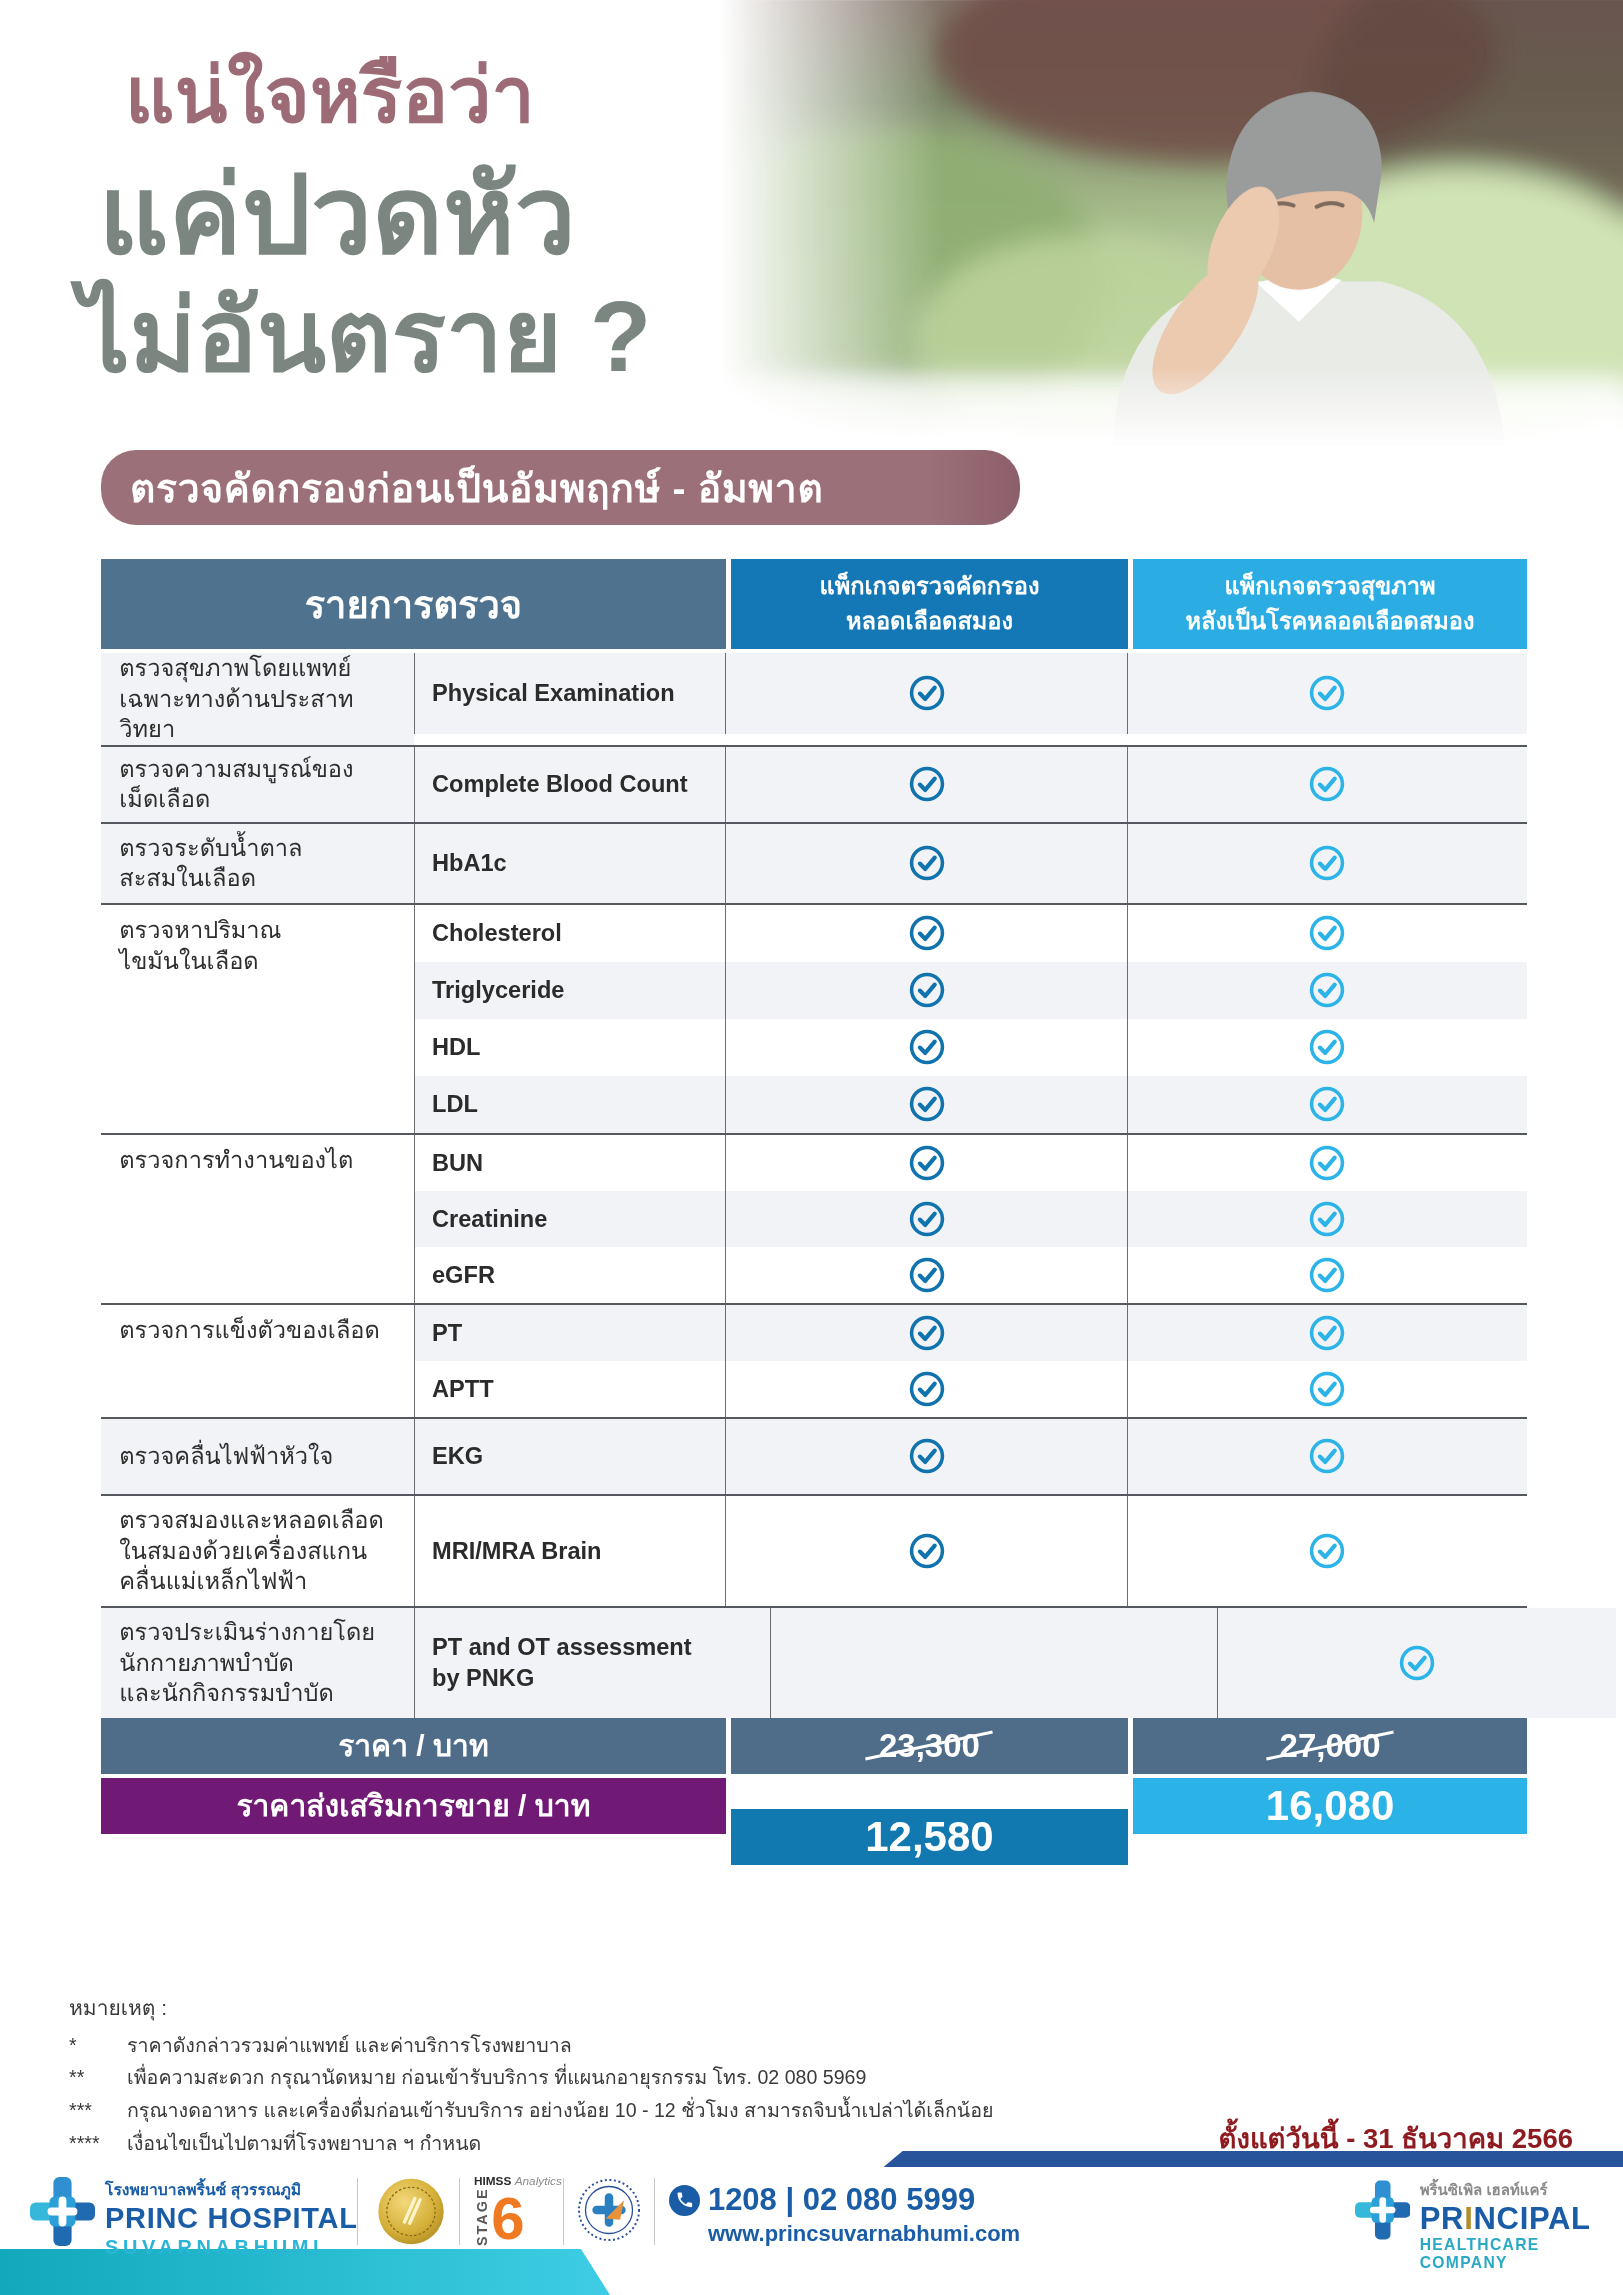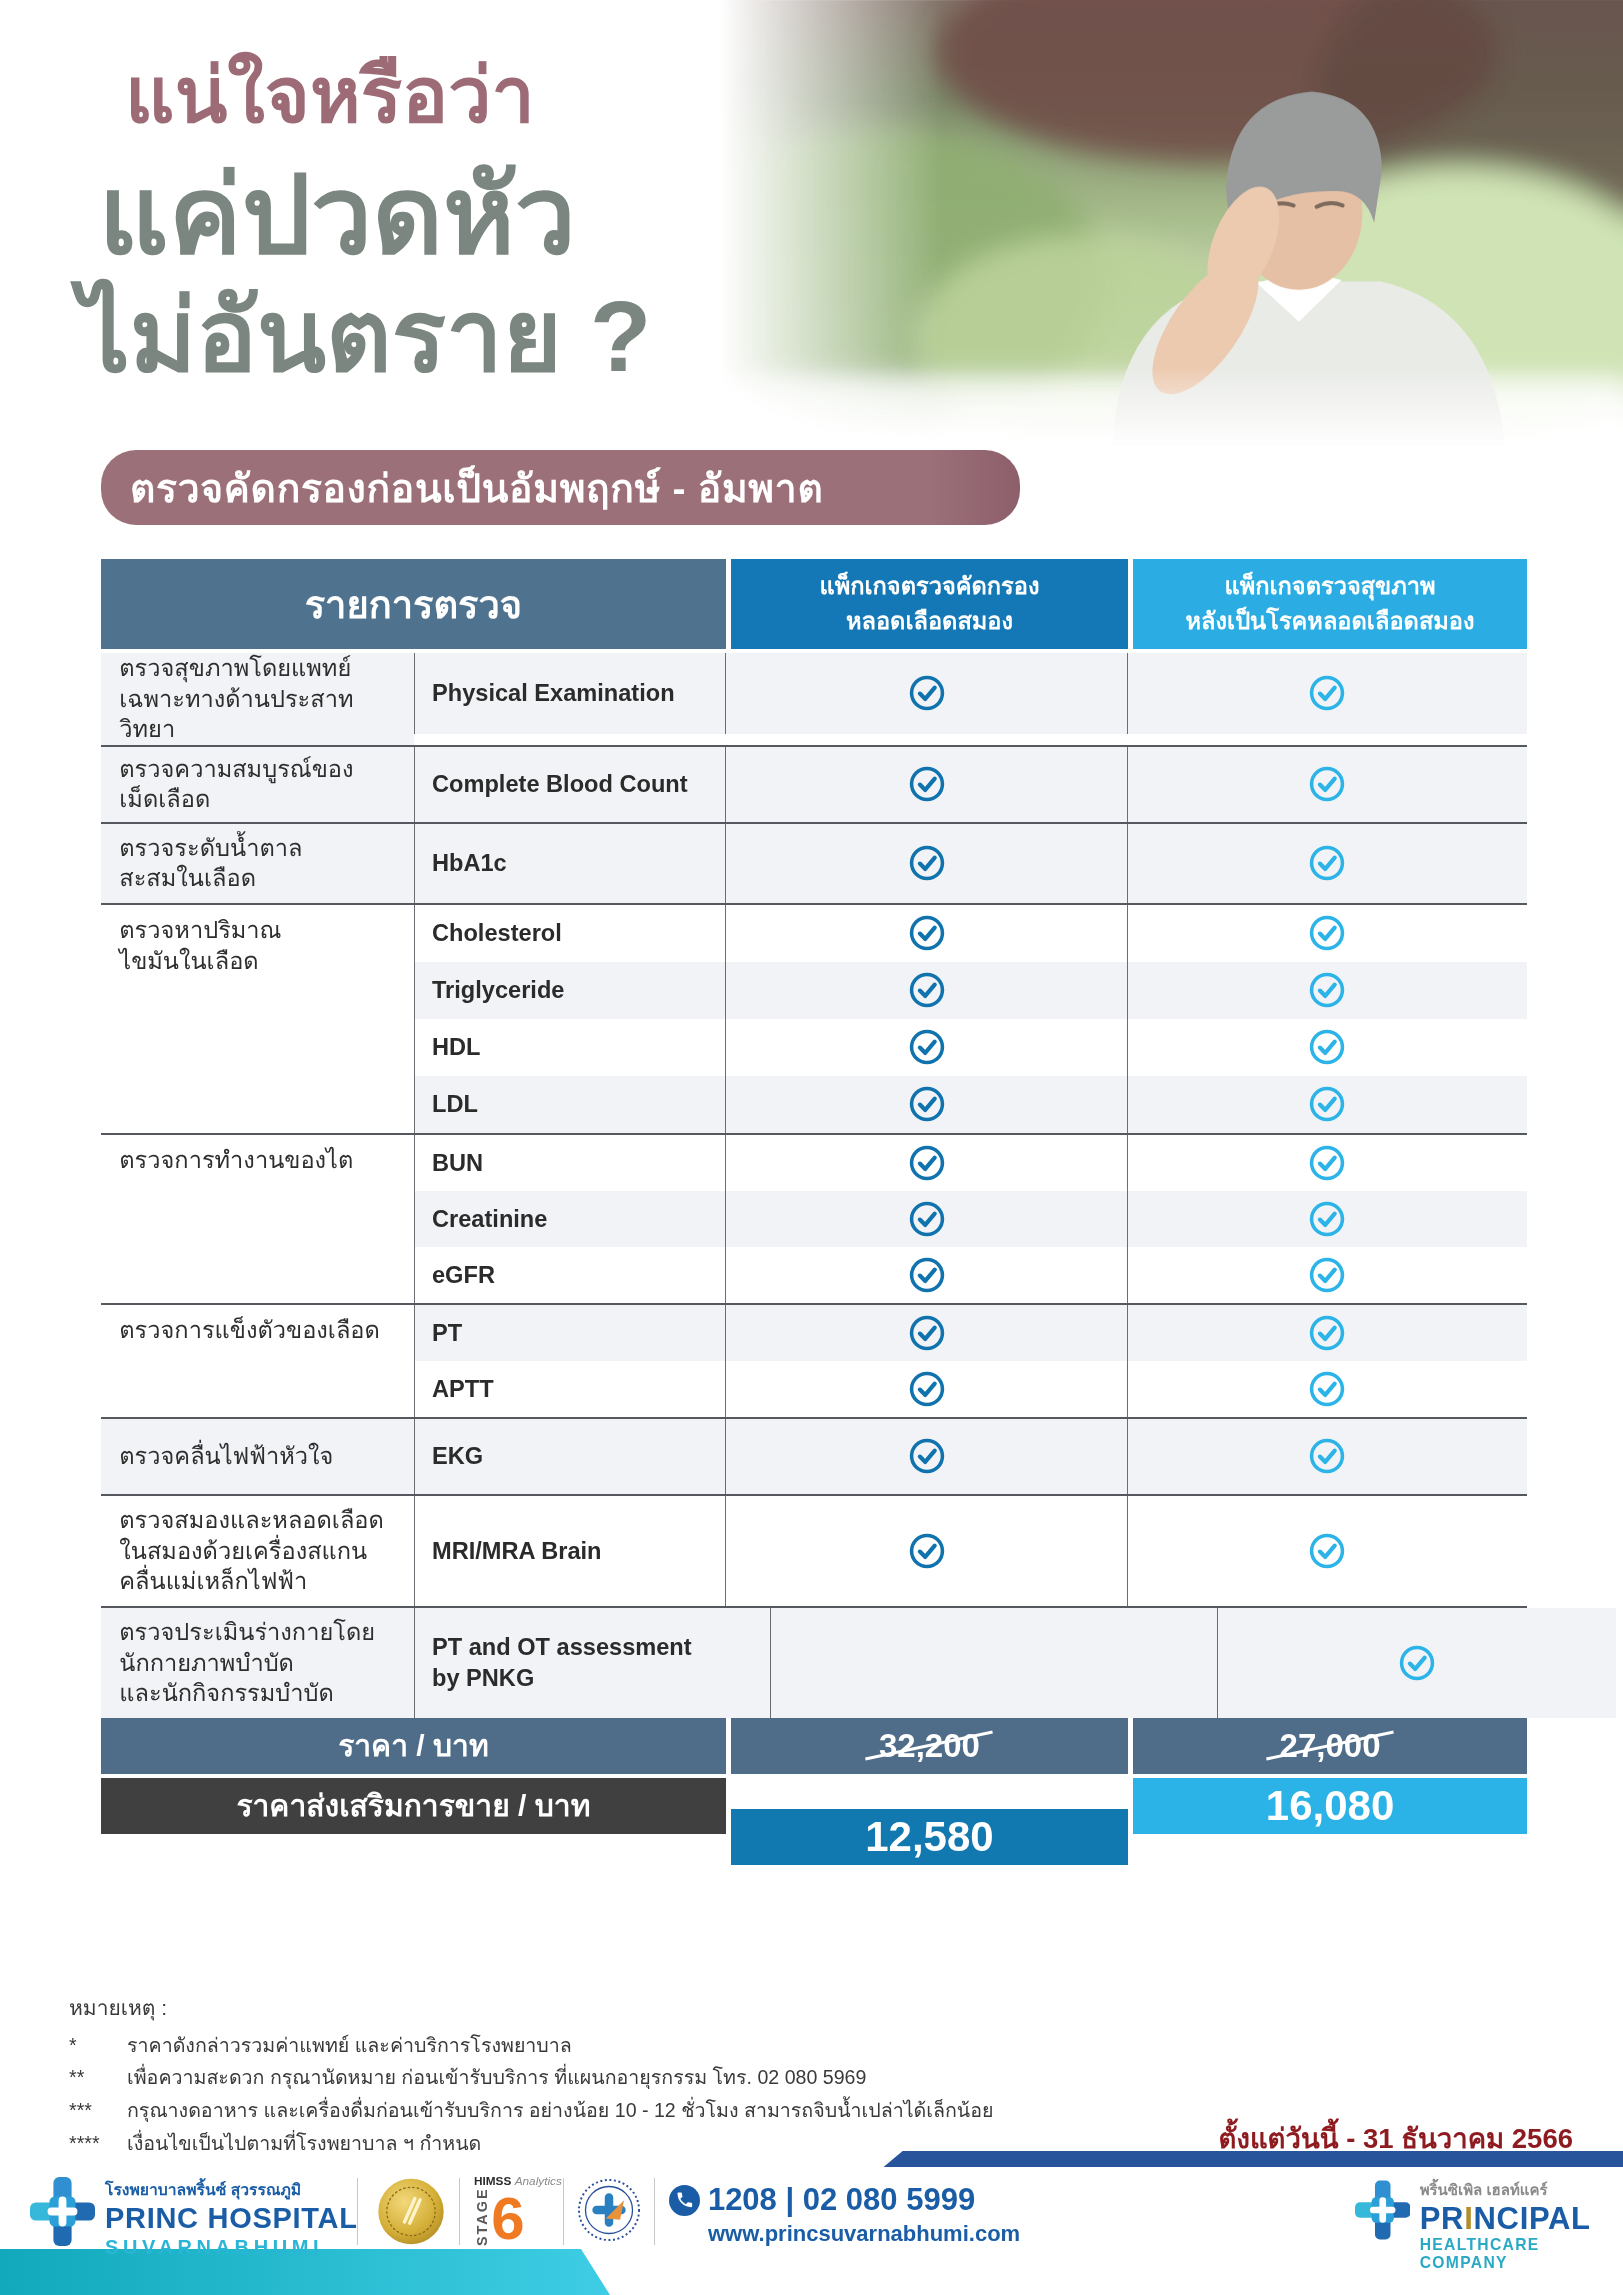"32,200" span.strike { text: 32,200 -> 23,300 }
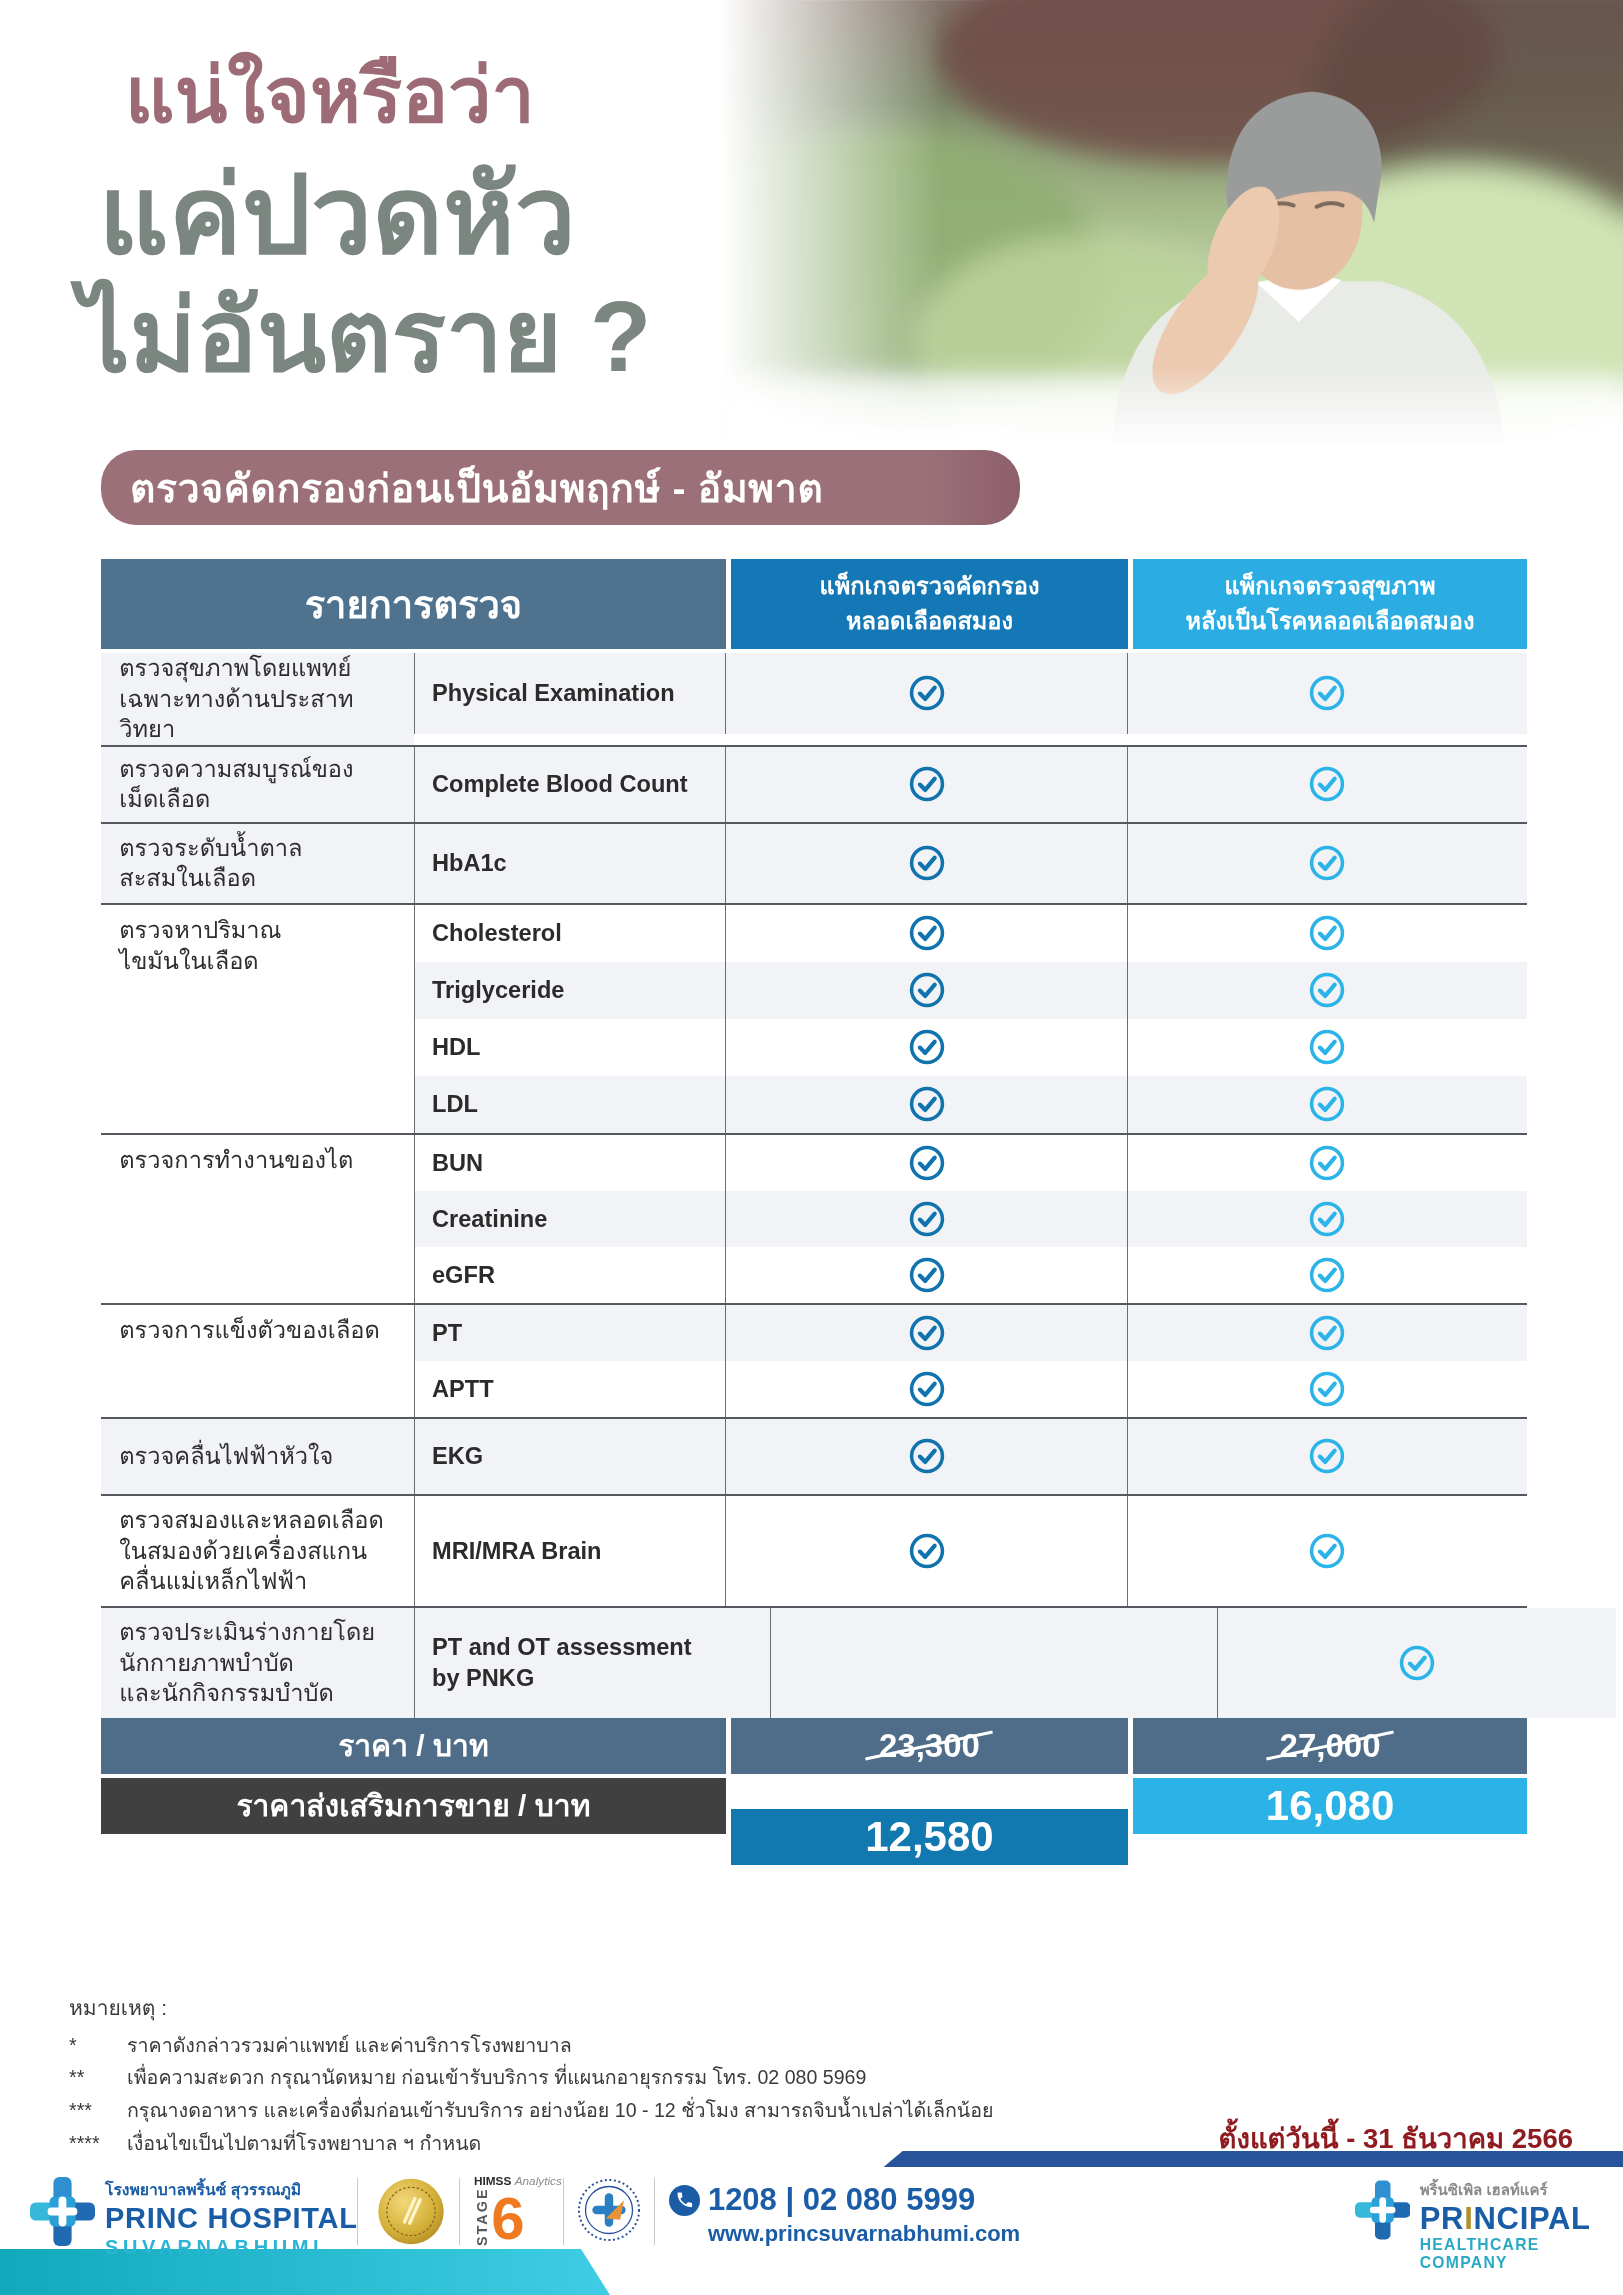"ราคาส่งเสริมการขาย / บาท" .promo-row .p-label { background: #404040 -> #701a75 }
